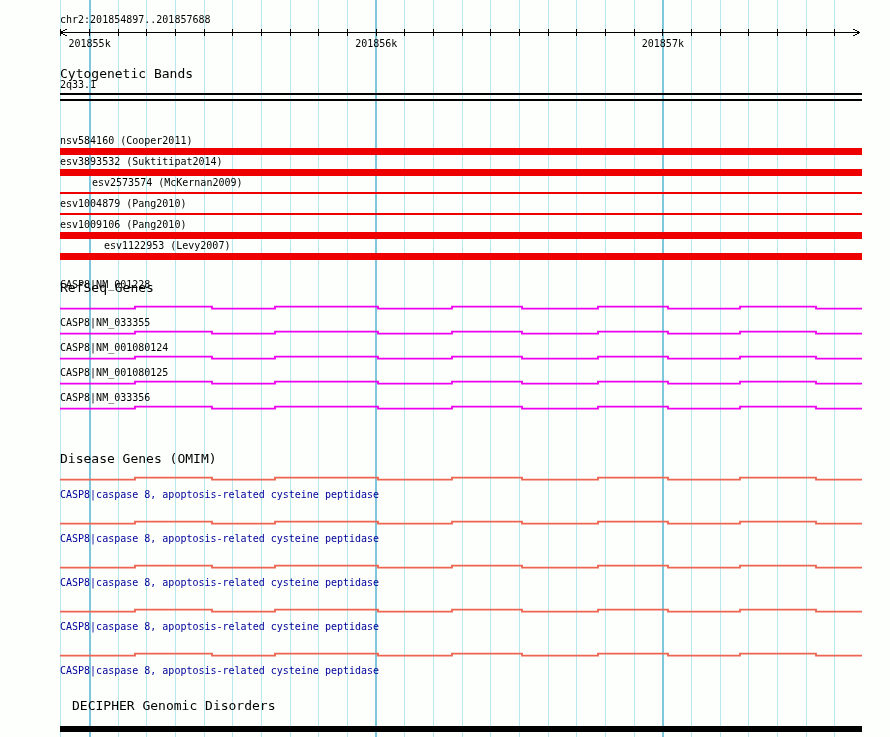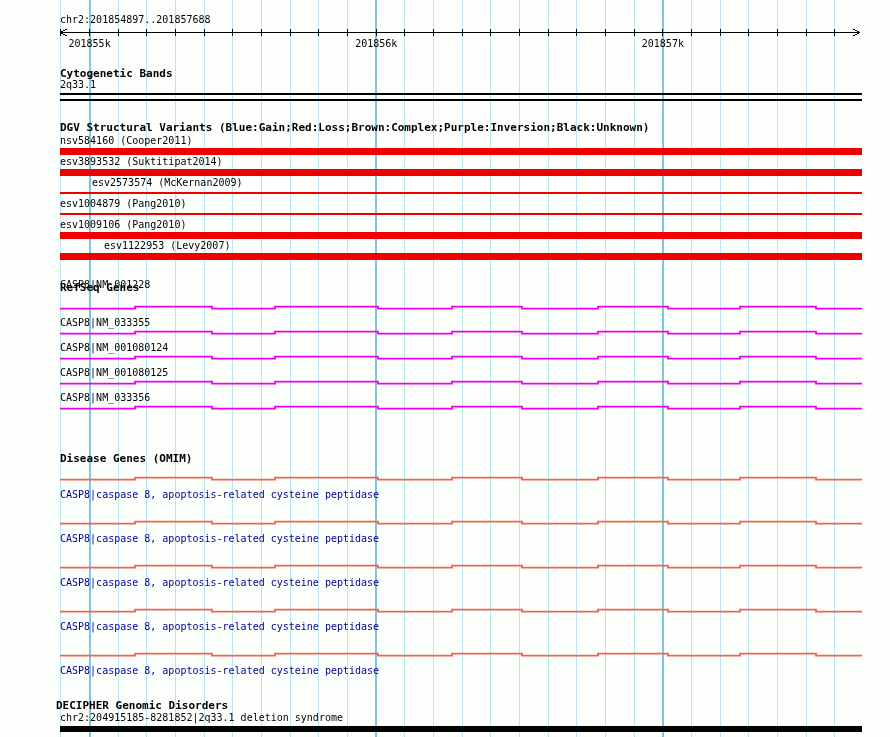"Cytogenetic Bands" .title { font-size: 11px -> 13px; font-weight: bold -> normal }
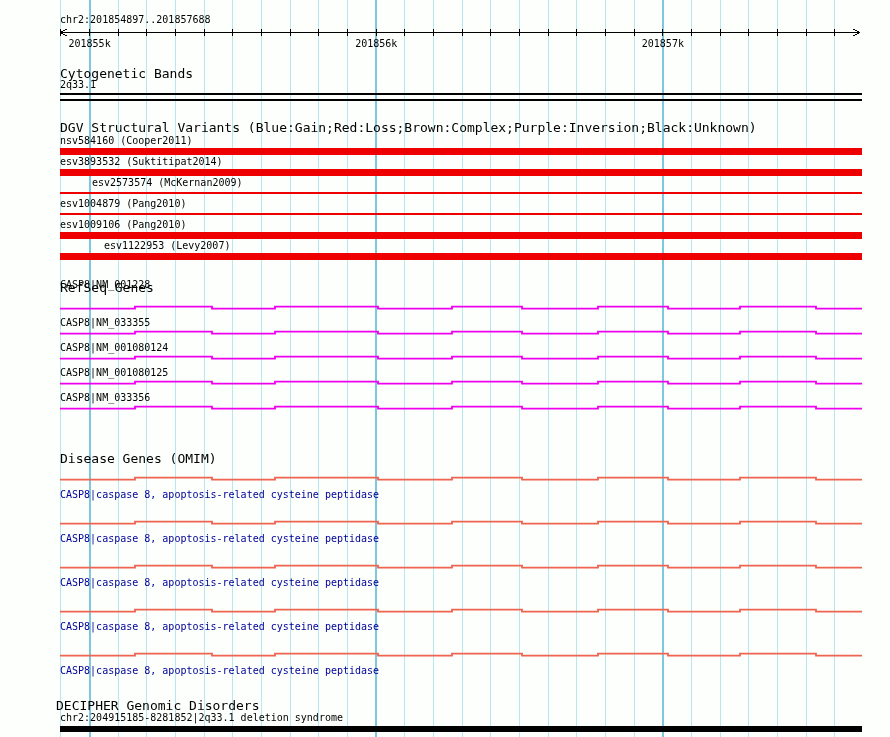"DGV Structural Variants" div.abs { html: <div>DGV Structural Variants (Blue:Gain;Red:Loss;Brown:Complex;Purple:Inversion;Black:Unknown)</div> -> none }
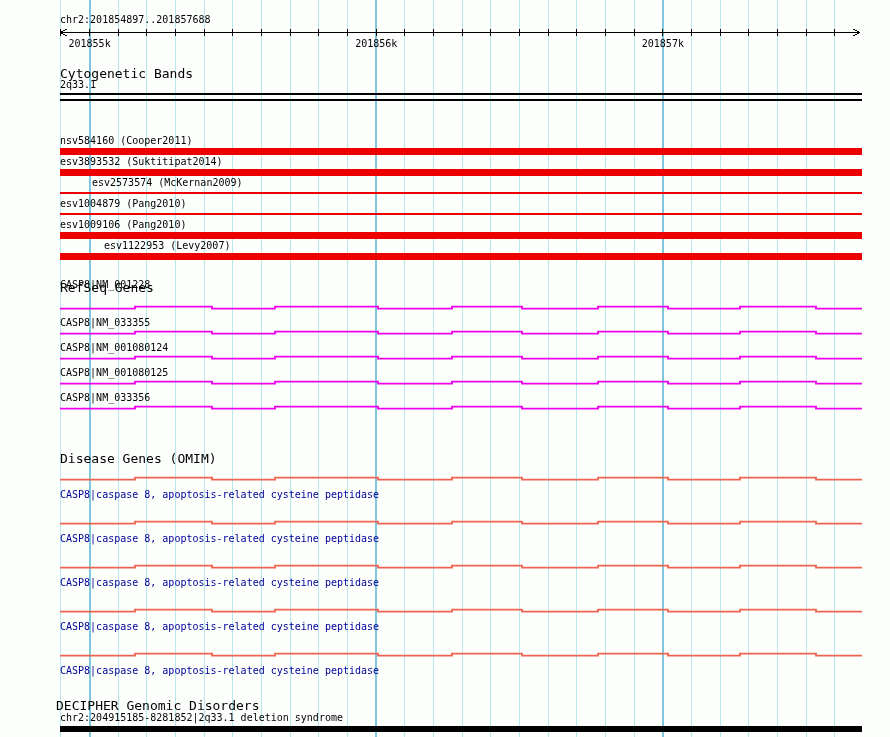"DECIPHER Genomic Disorders" div.abs { left: 56px -> 72px }
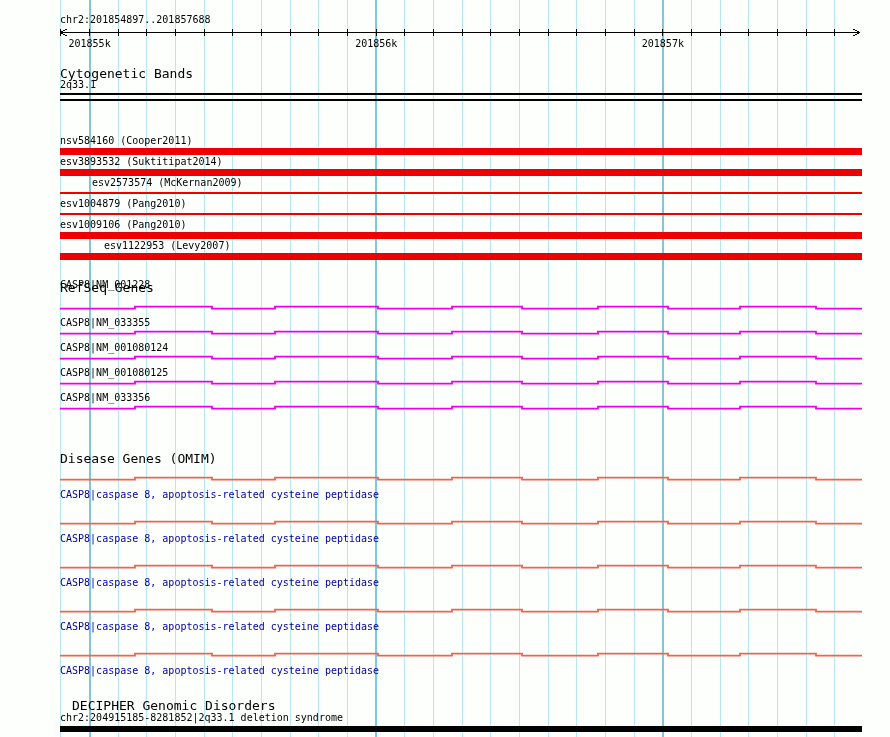"chr2:204915185-8281852|2q33.1 deletion" div.abs { html: <div>chr2:204915185-8281852|2q33.1 deletion syndrome</div> -> none }
